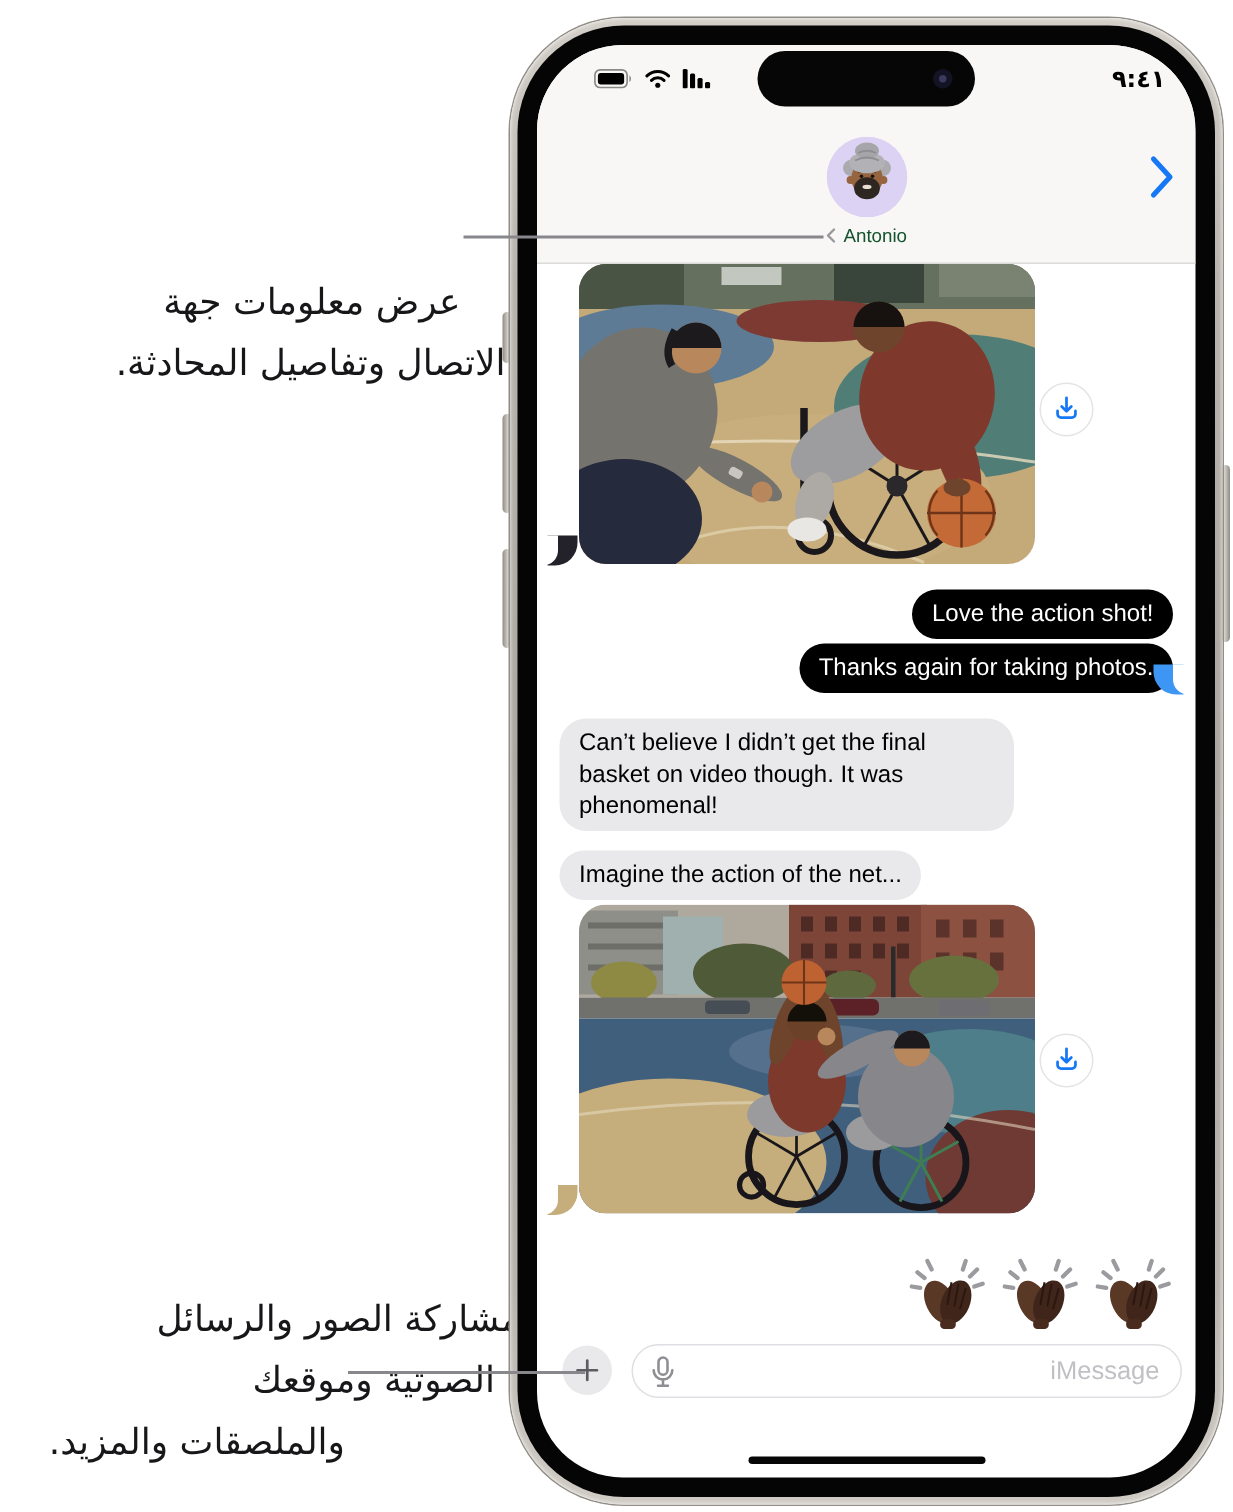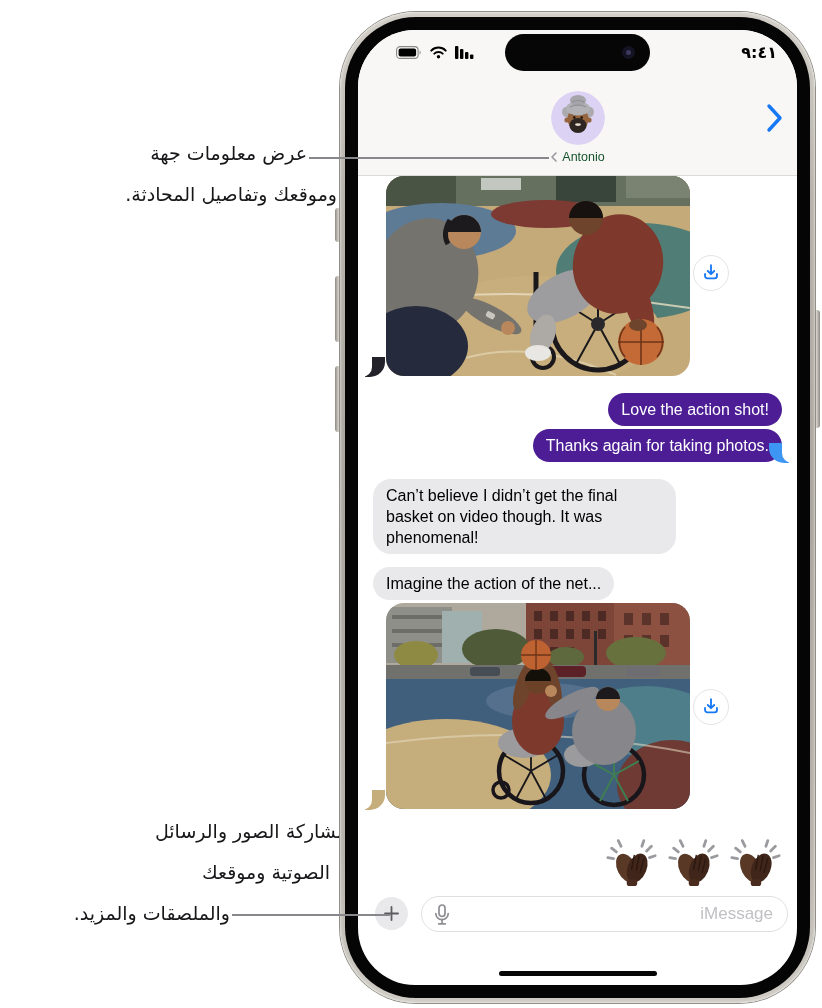"عرض معلومات جهة" .ar-line { font-size: 19px -> 24px; margin-top: none -> 48px }
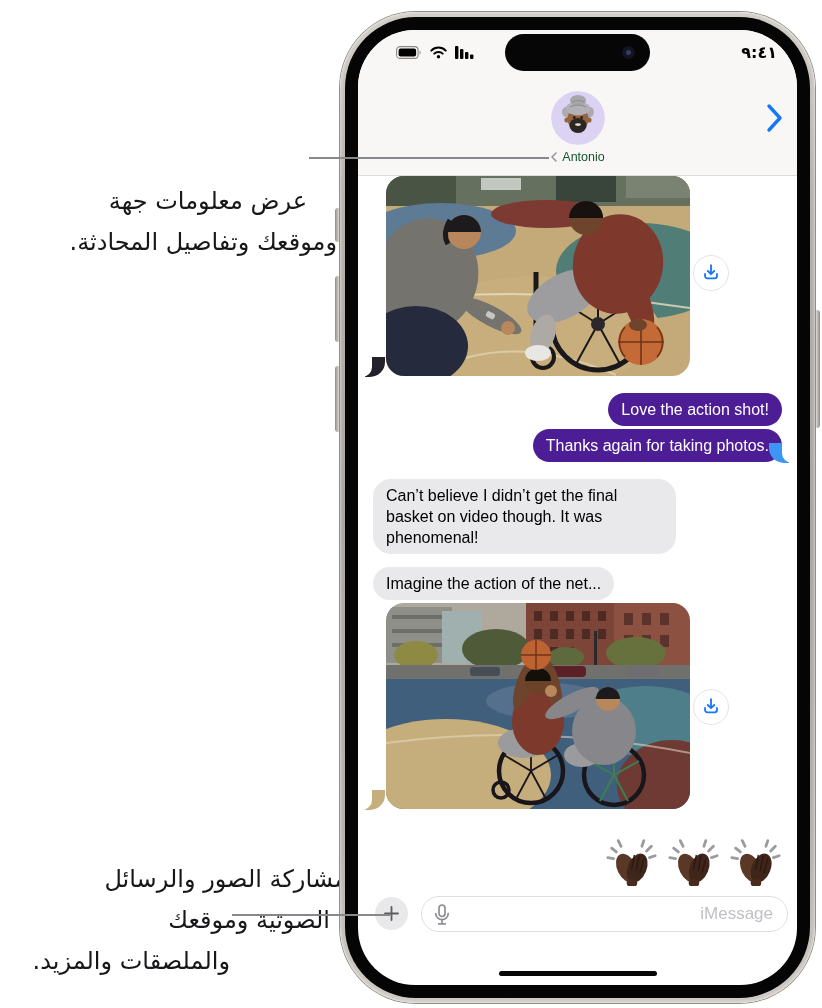"وموقعك وتفاصيل المحادثة." div.ar-line { text: وموقعك -> الاتصال }
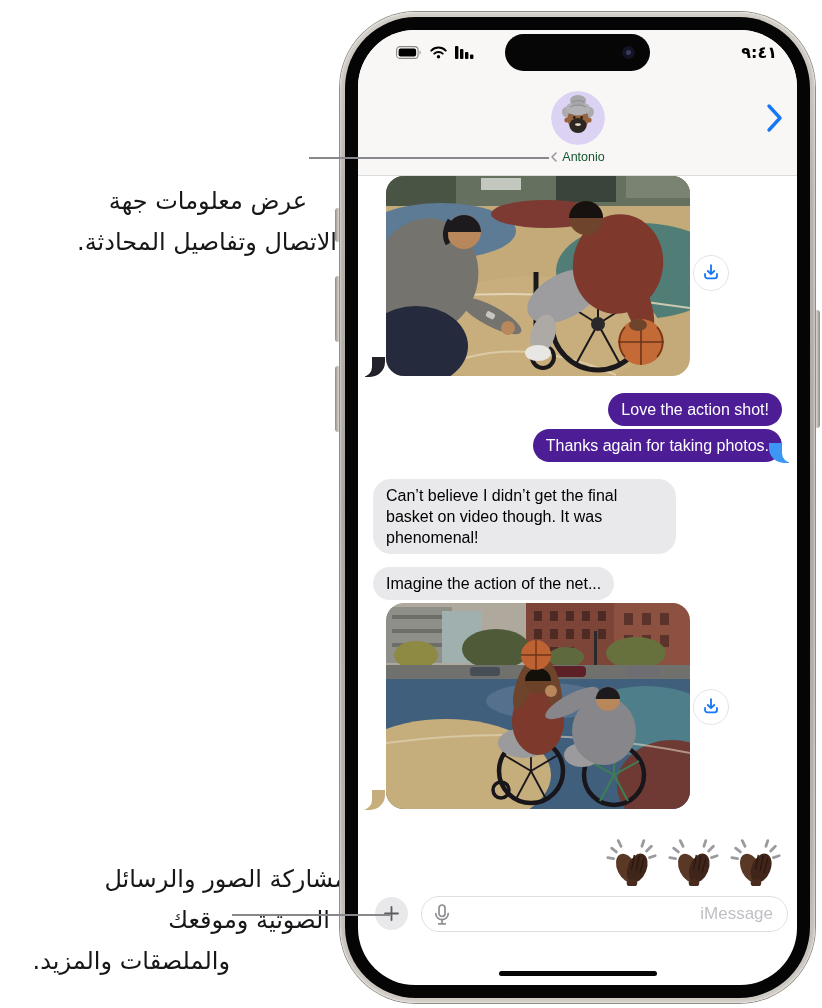"Love the action shot!" .sent { background: #4c1d95 -> #000000 }
